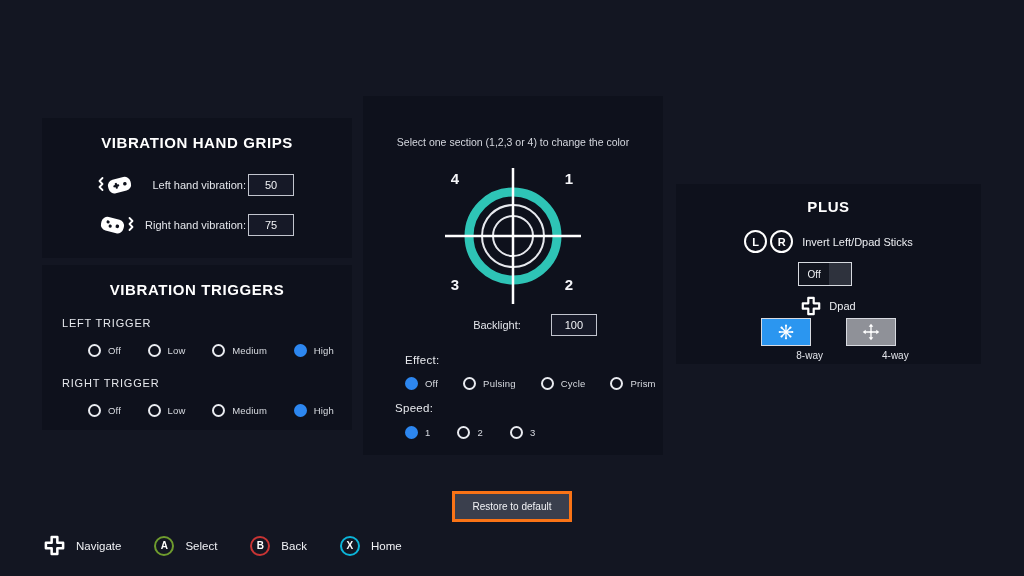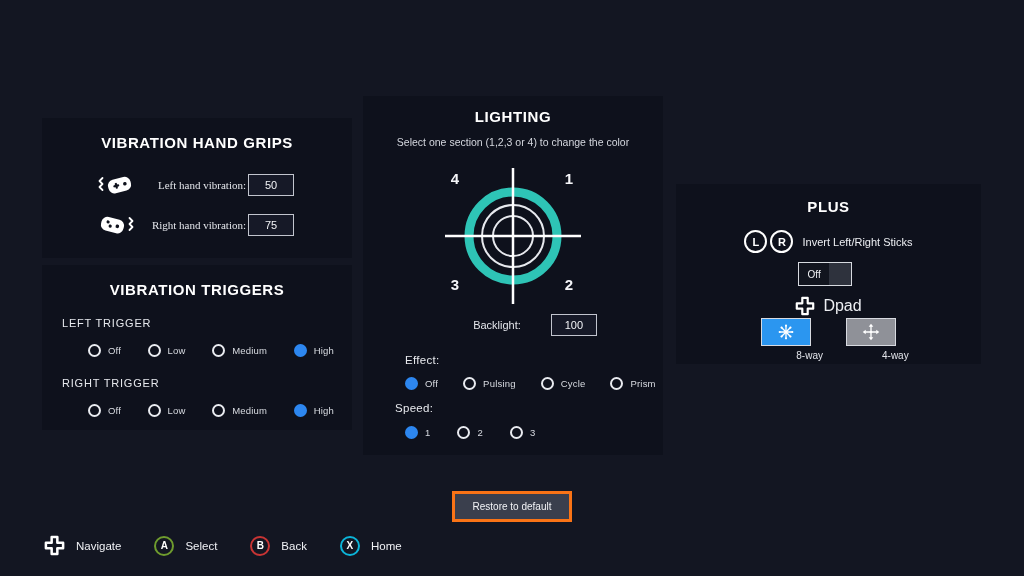"LIGHTING" h2 { html: <h2>LIGHTING</h2> -> none }
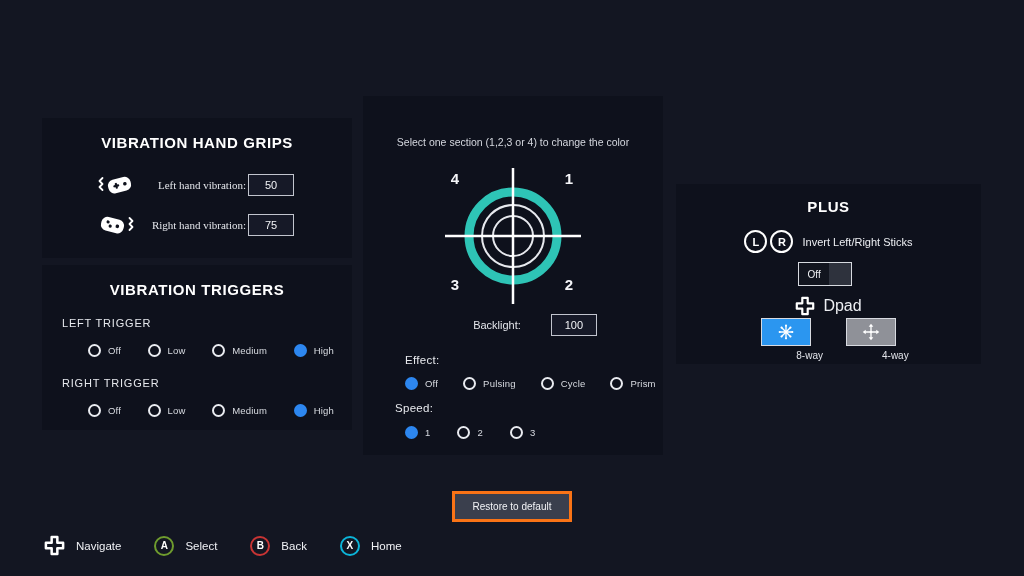"Left hand vibration:" .grip-label { font-family: Liberation Serif, serif -> none }
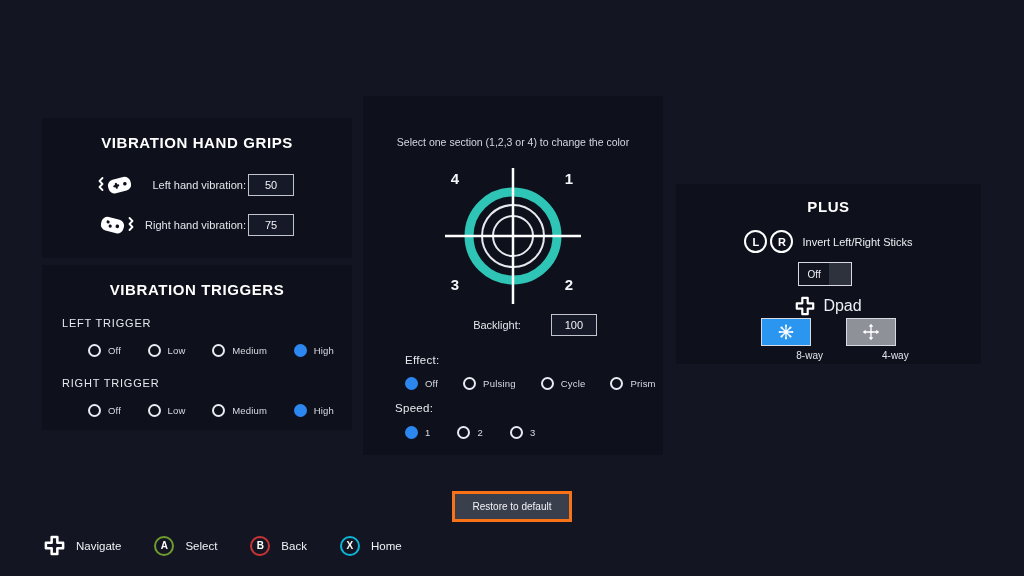"Invert Left/Right Sticks" span.lbl { text: Left/Right -> Left/Dpad }
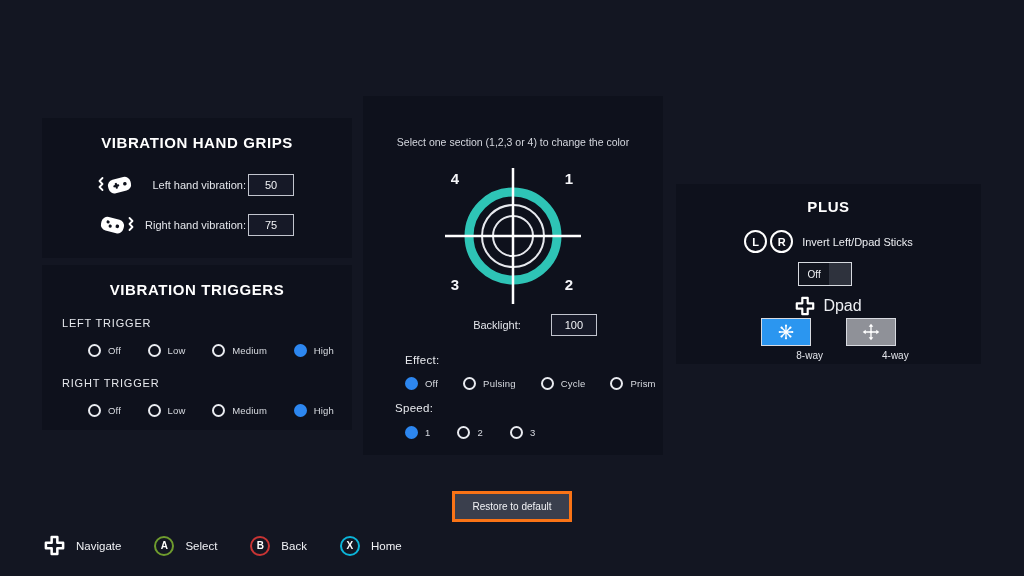"Dpad" .dpad-row .lbl { font-size: 16px -> 11px }
